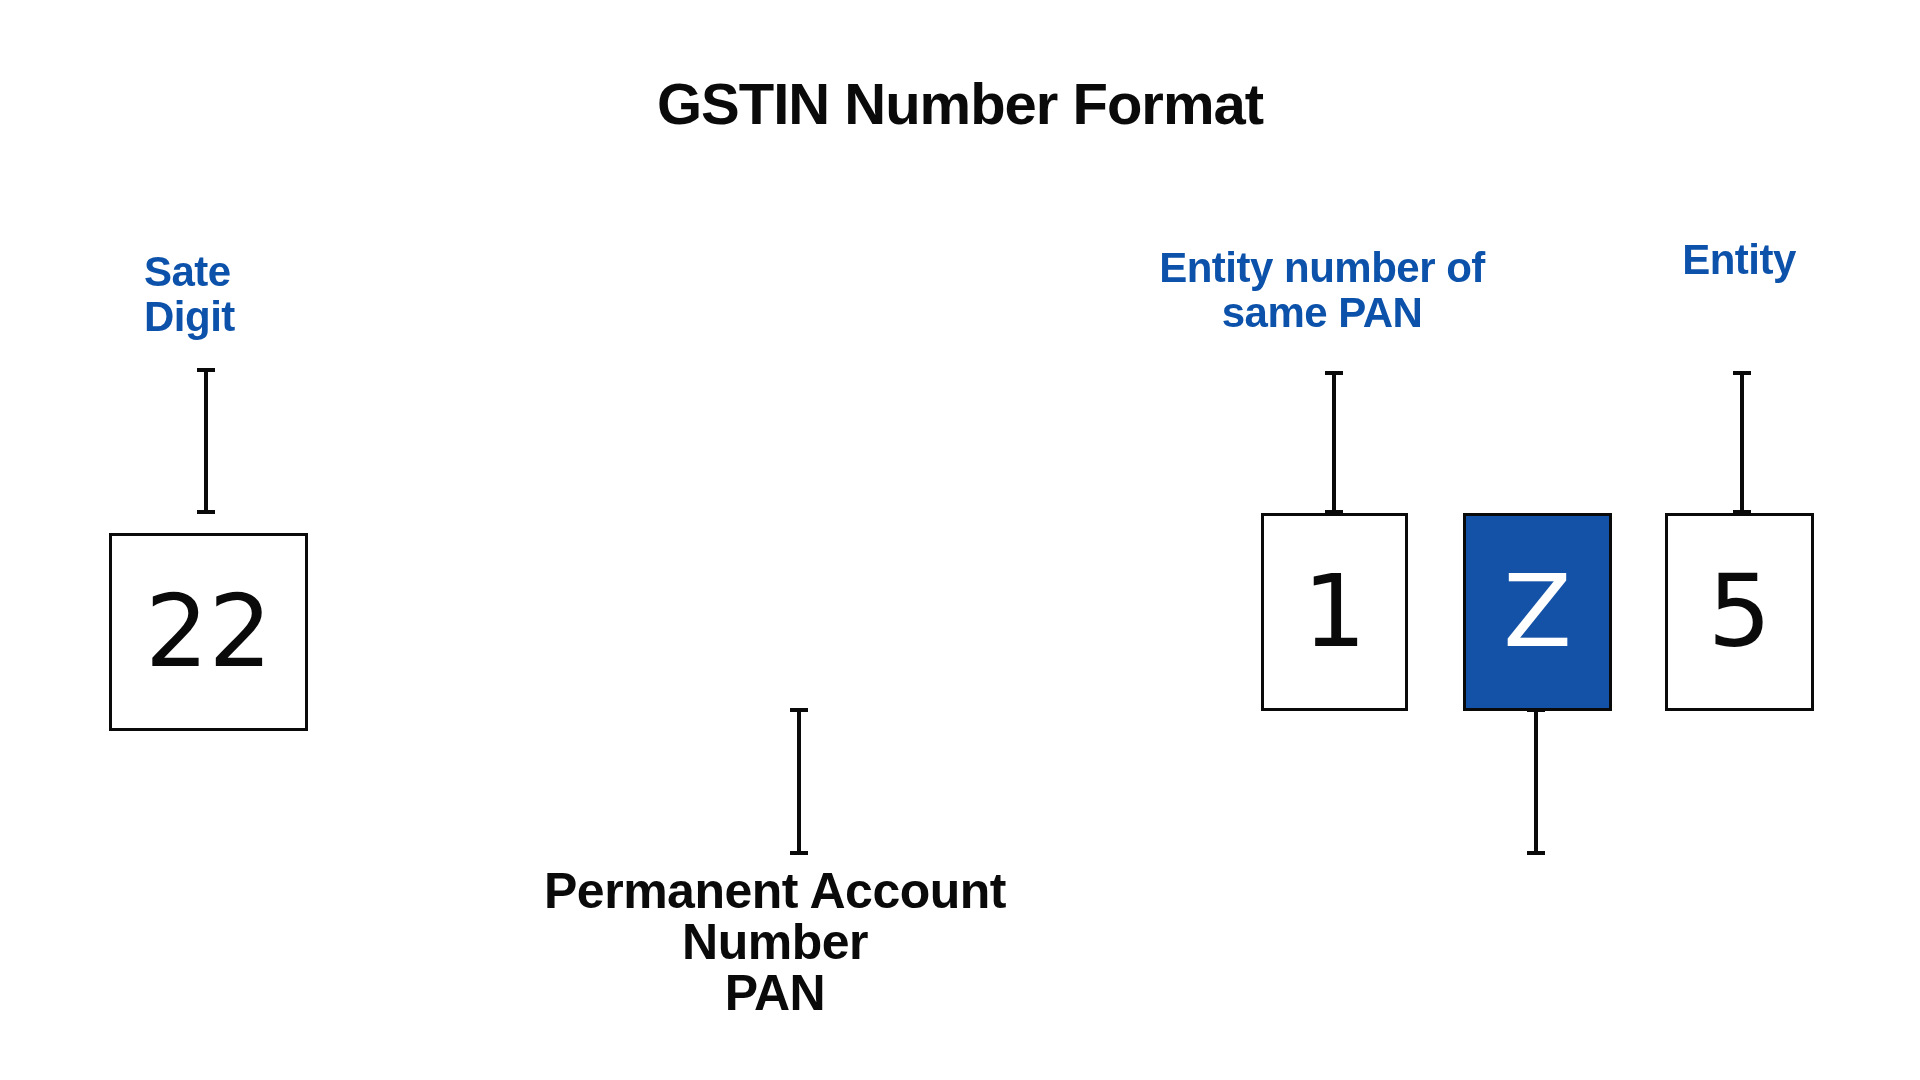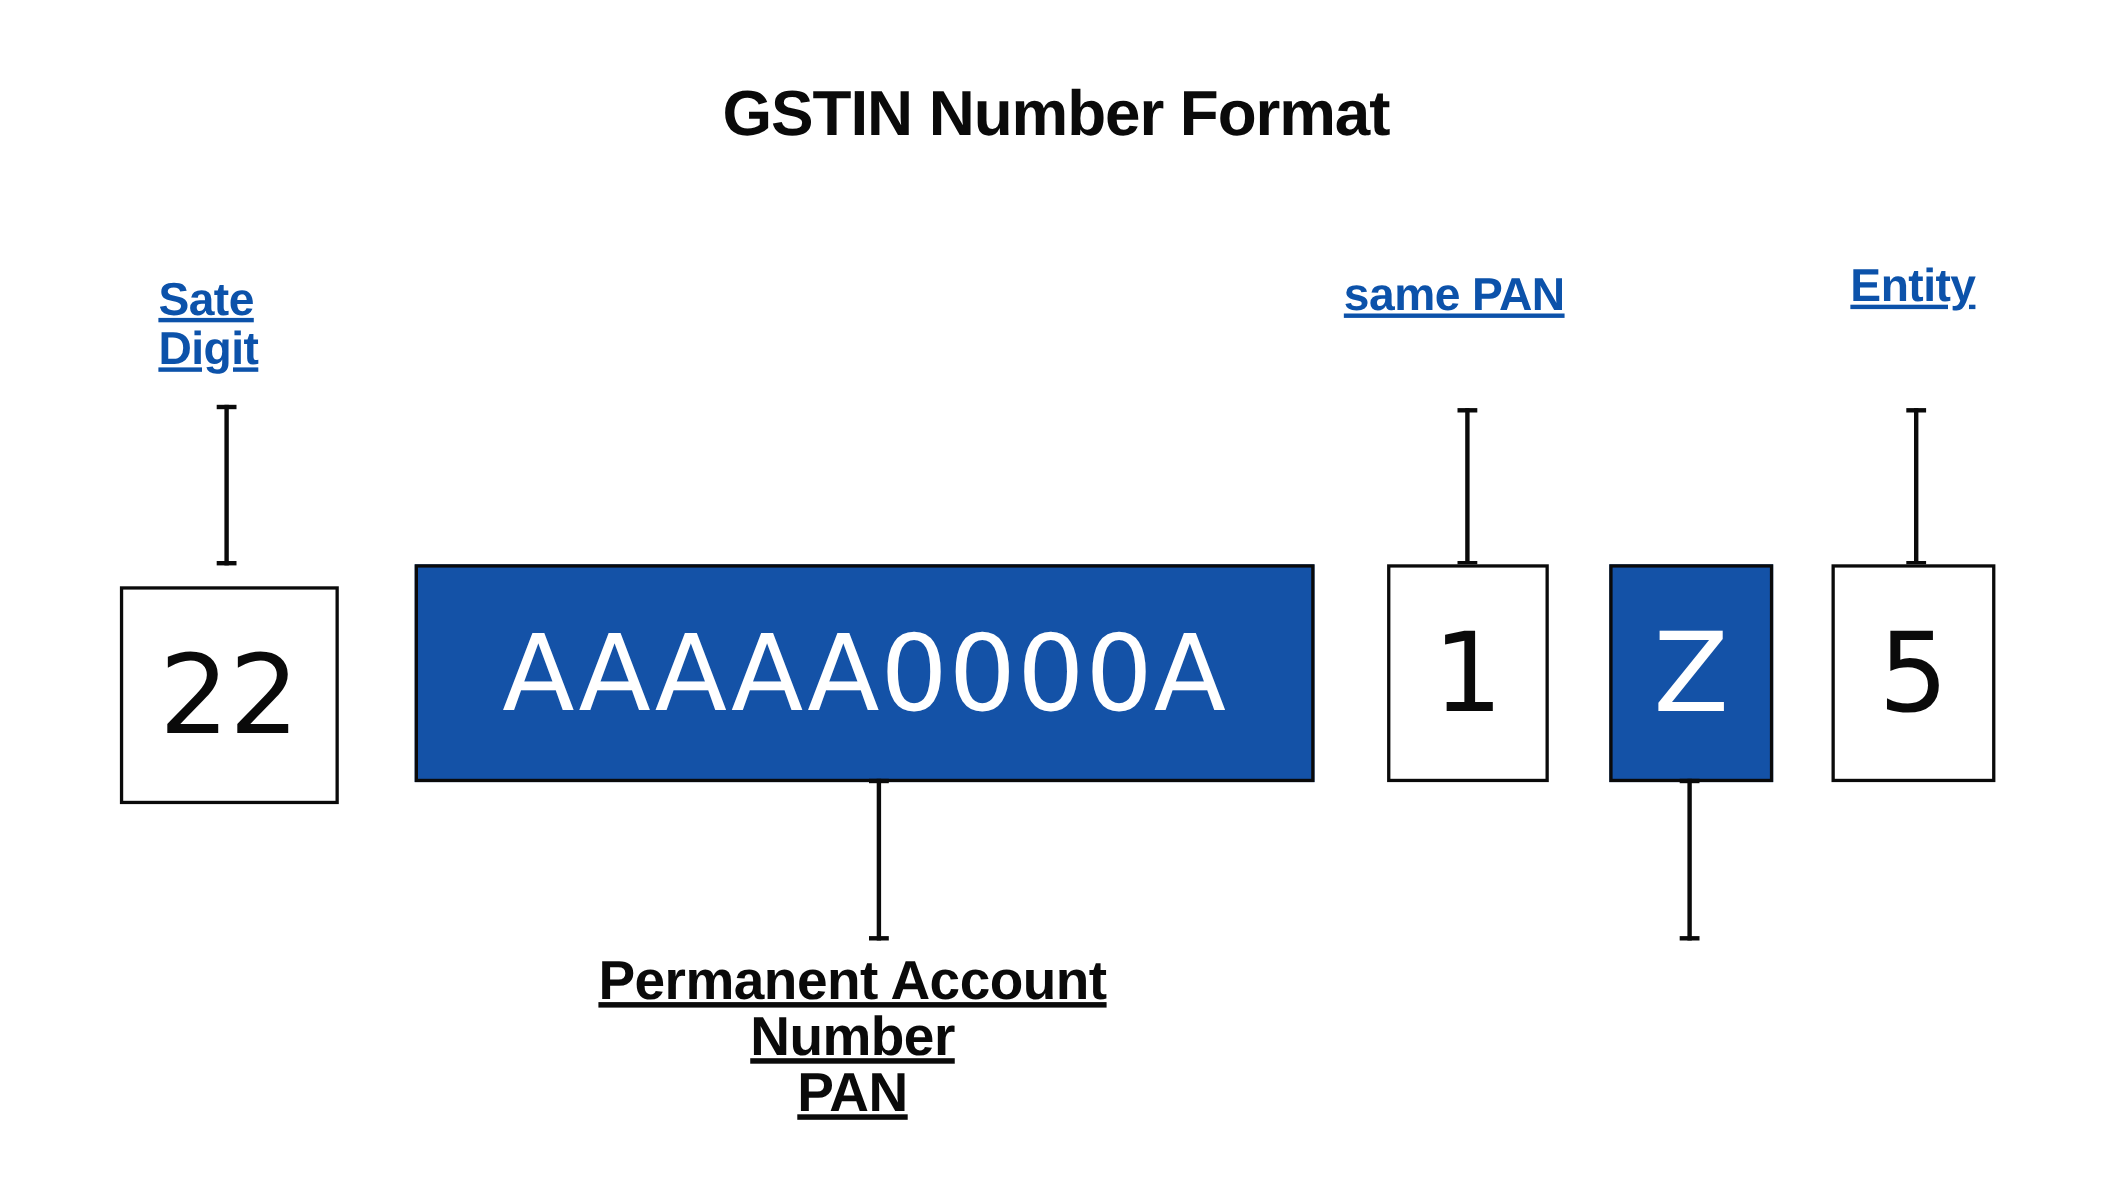"Sate" .callout { text-decoration: underline -> none }
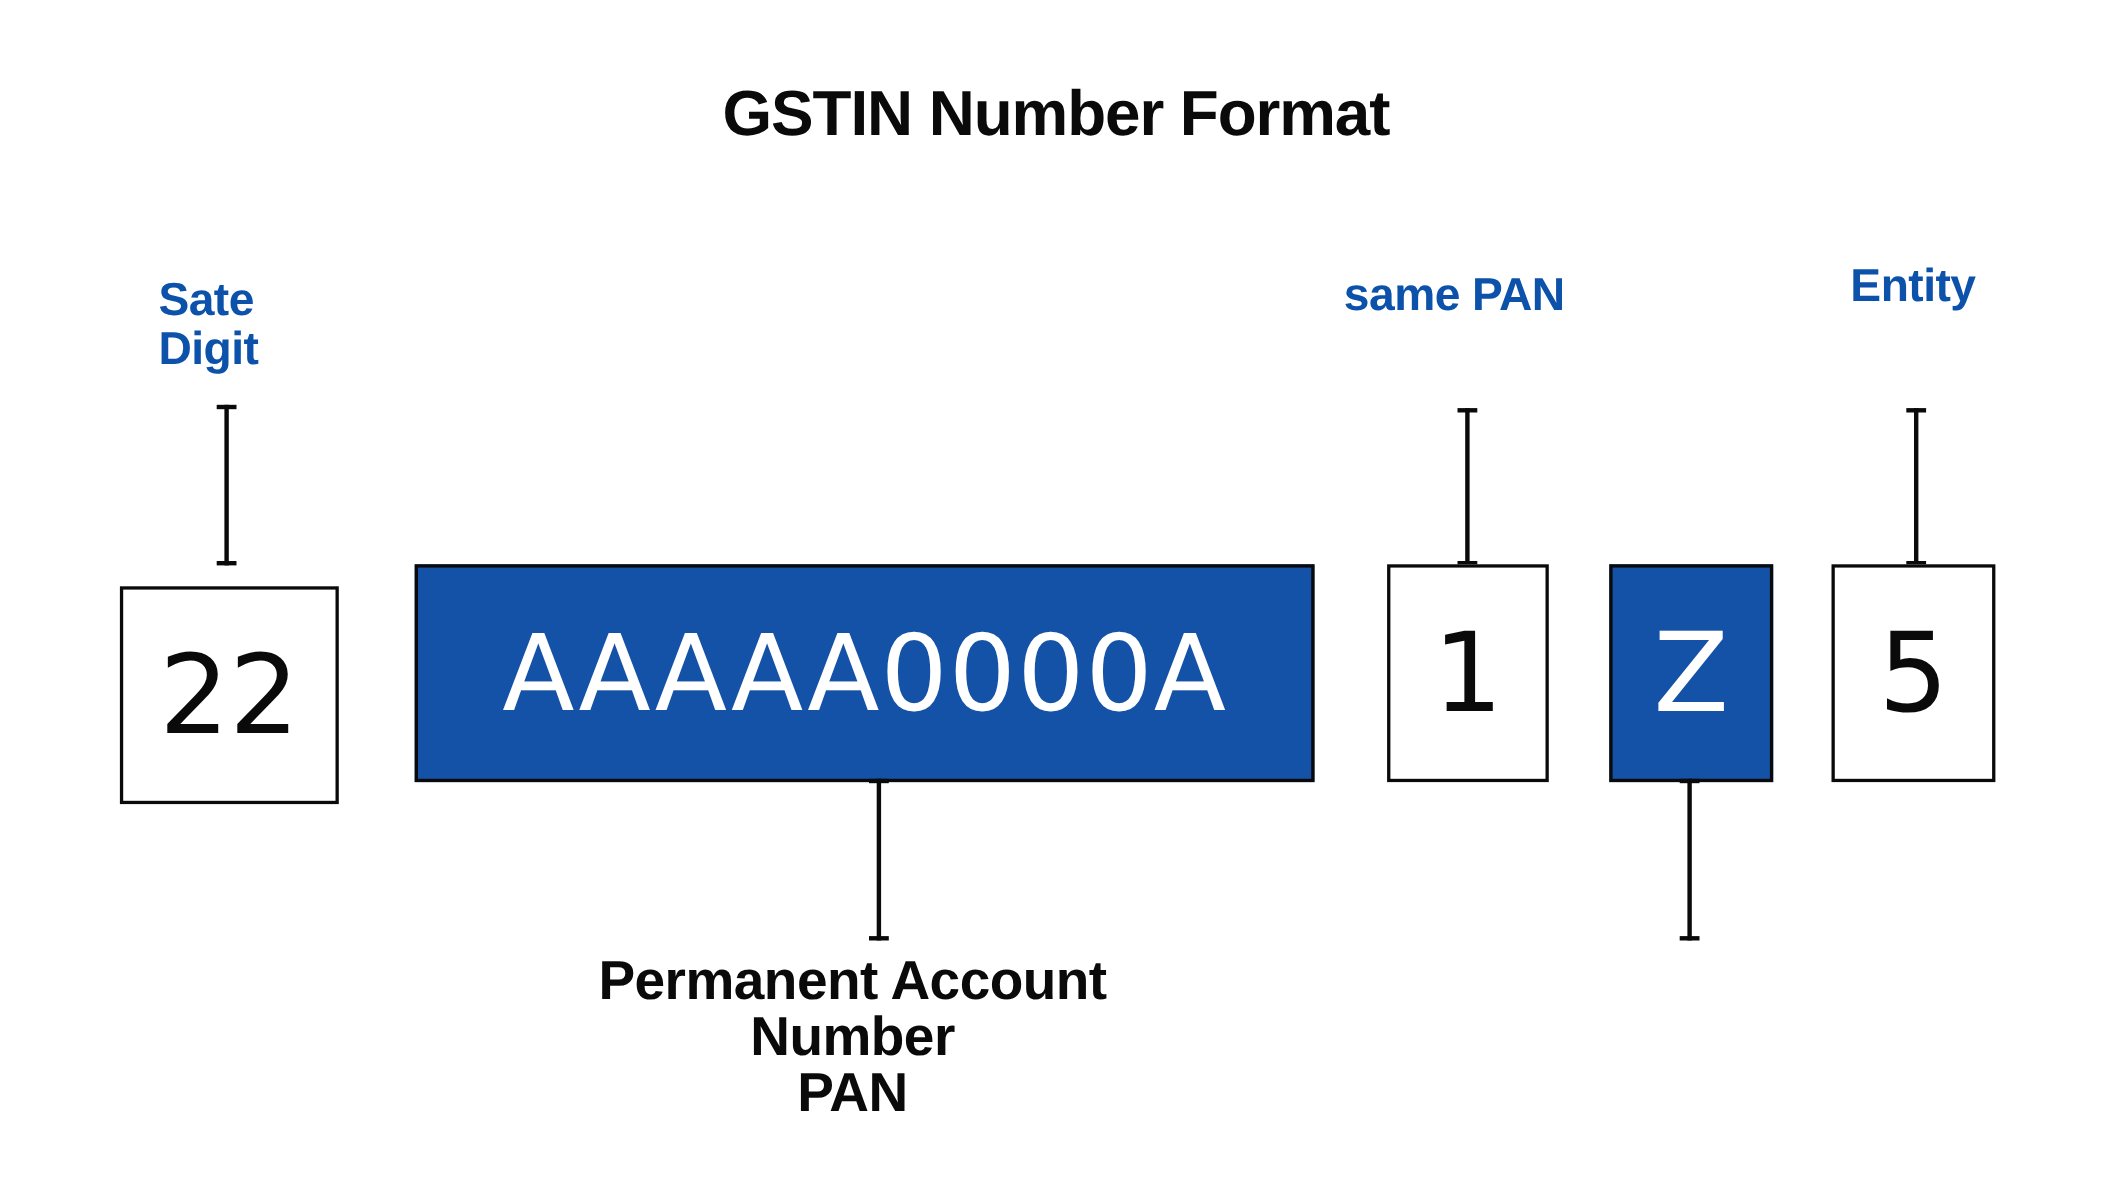"Entity number of" span.line { html: none -> <span>Entity number of</span> }
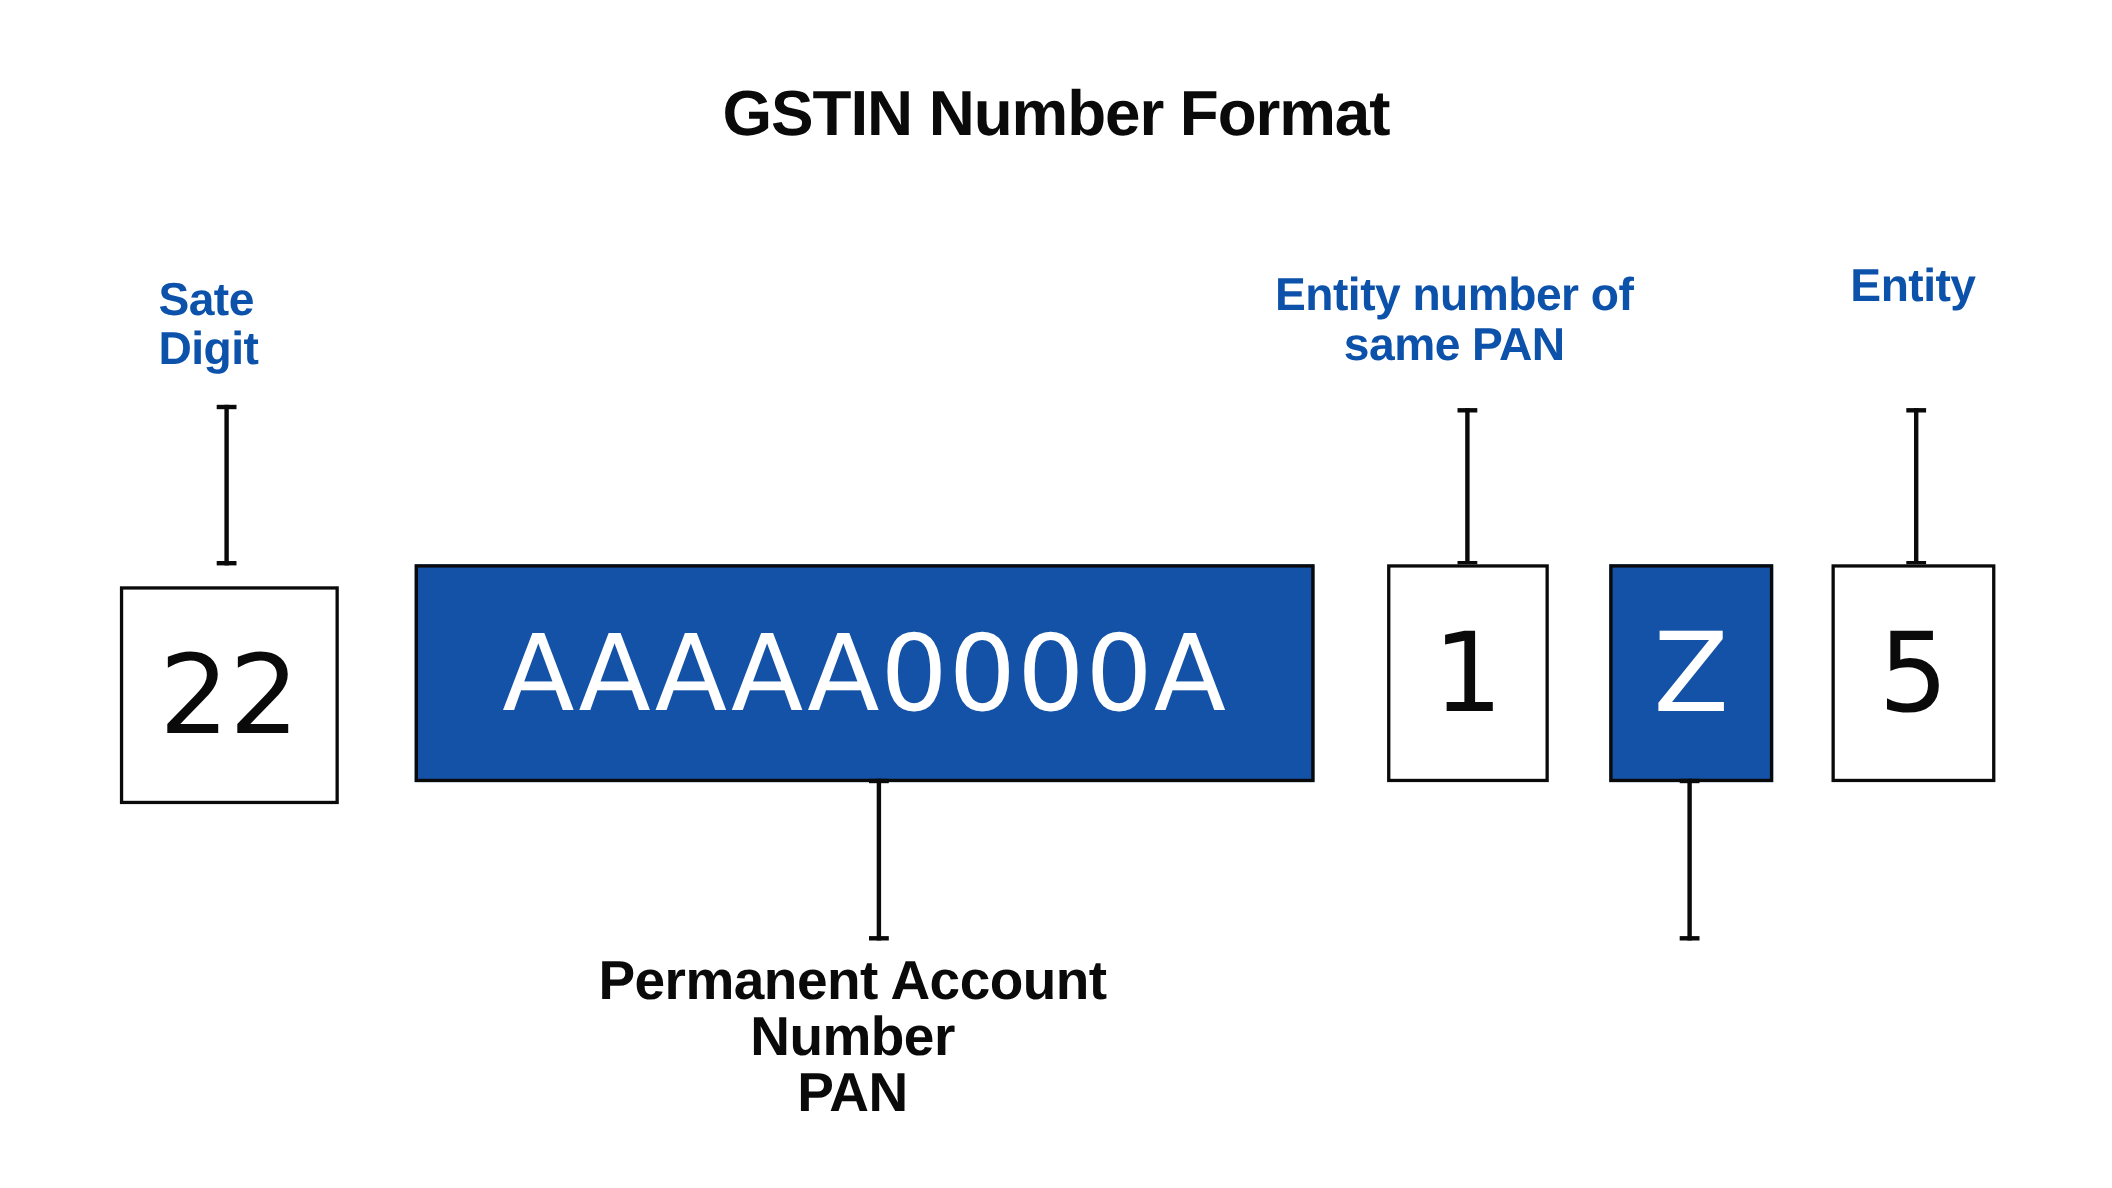"AAAAA0000A" div.seg { html: <div>AAAAA0000A</div> -> none }
